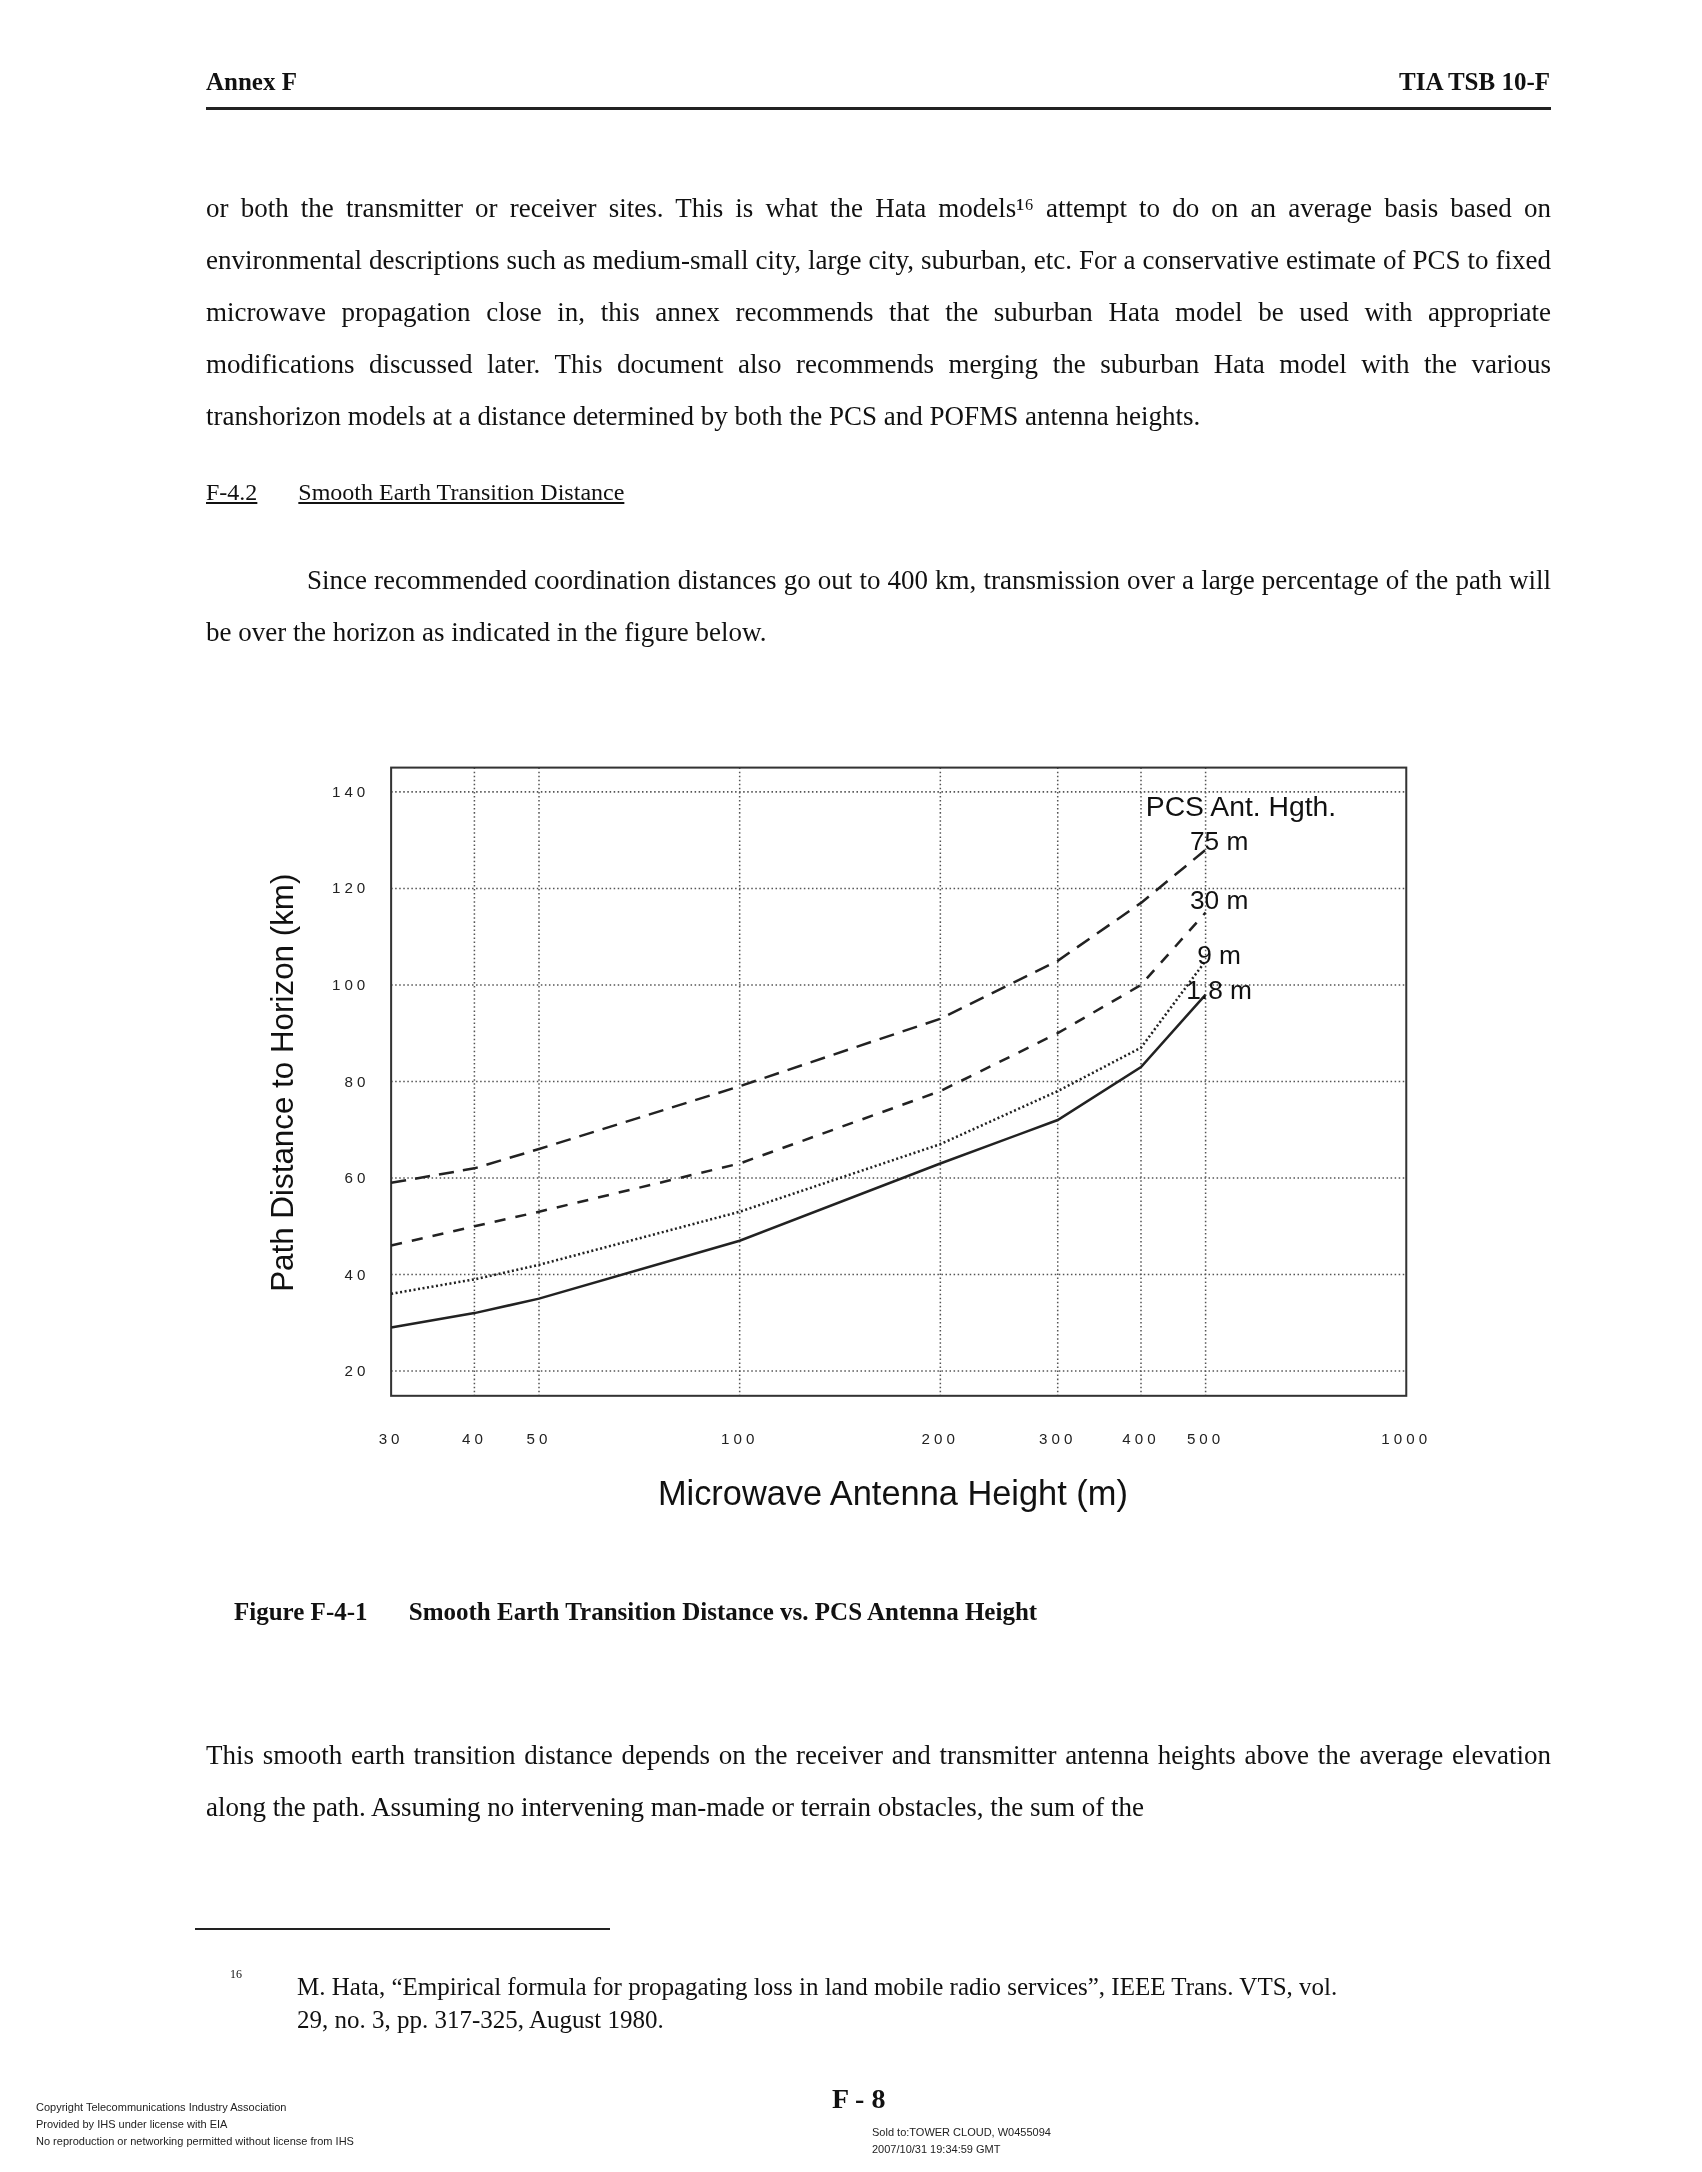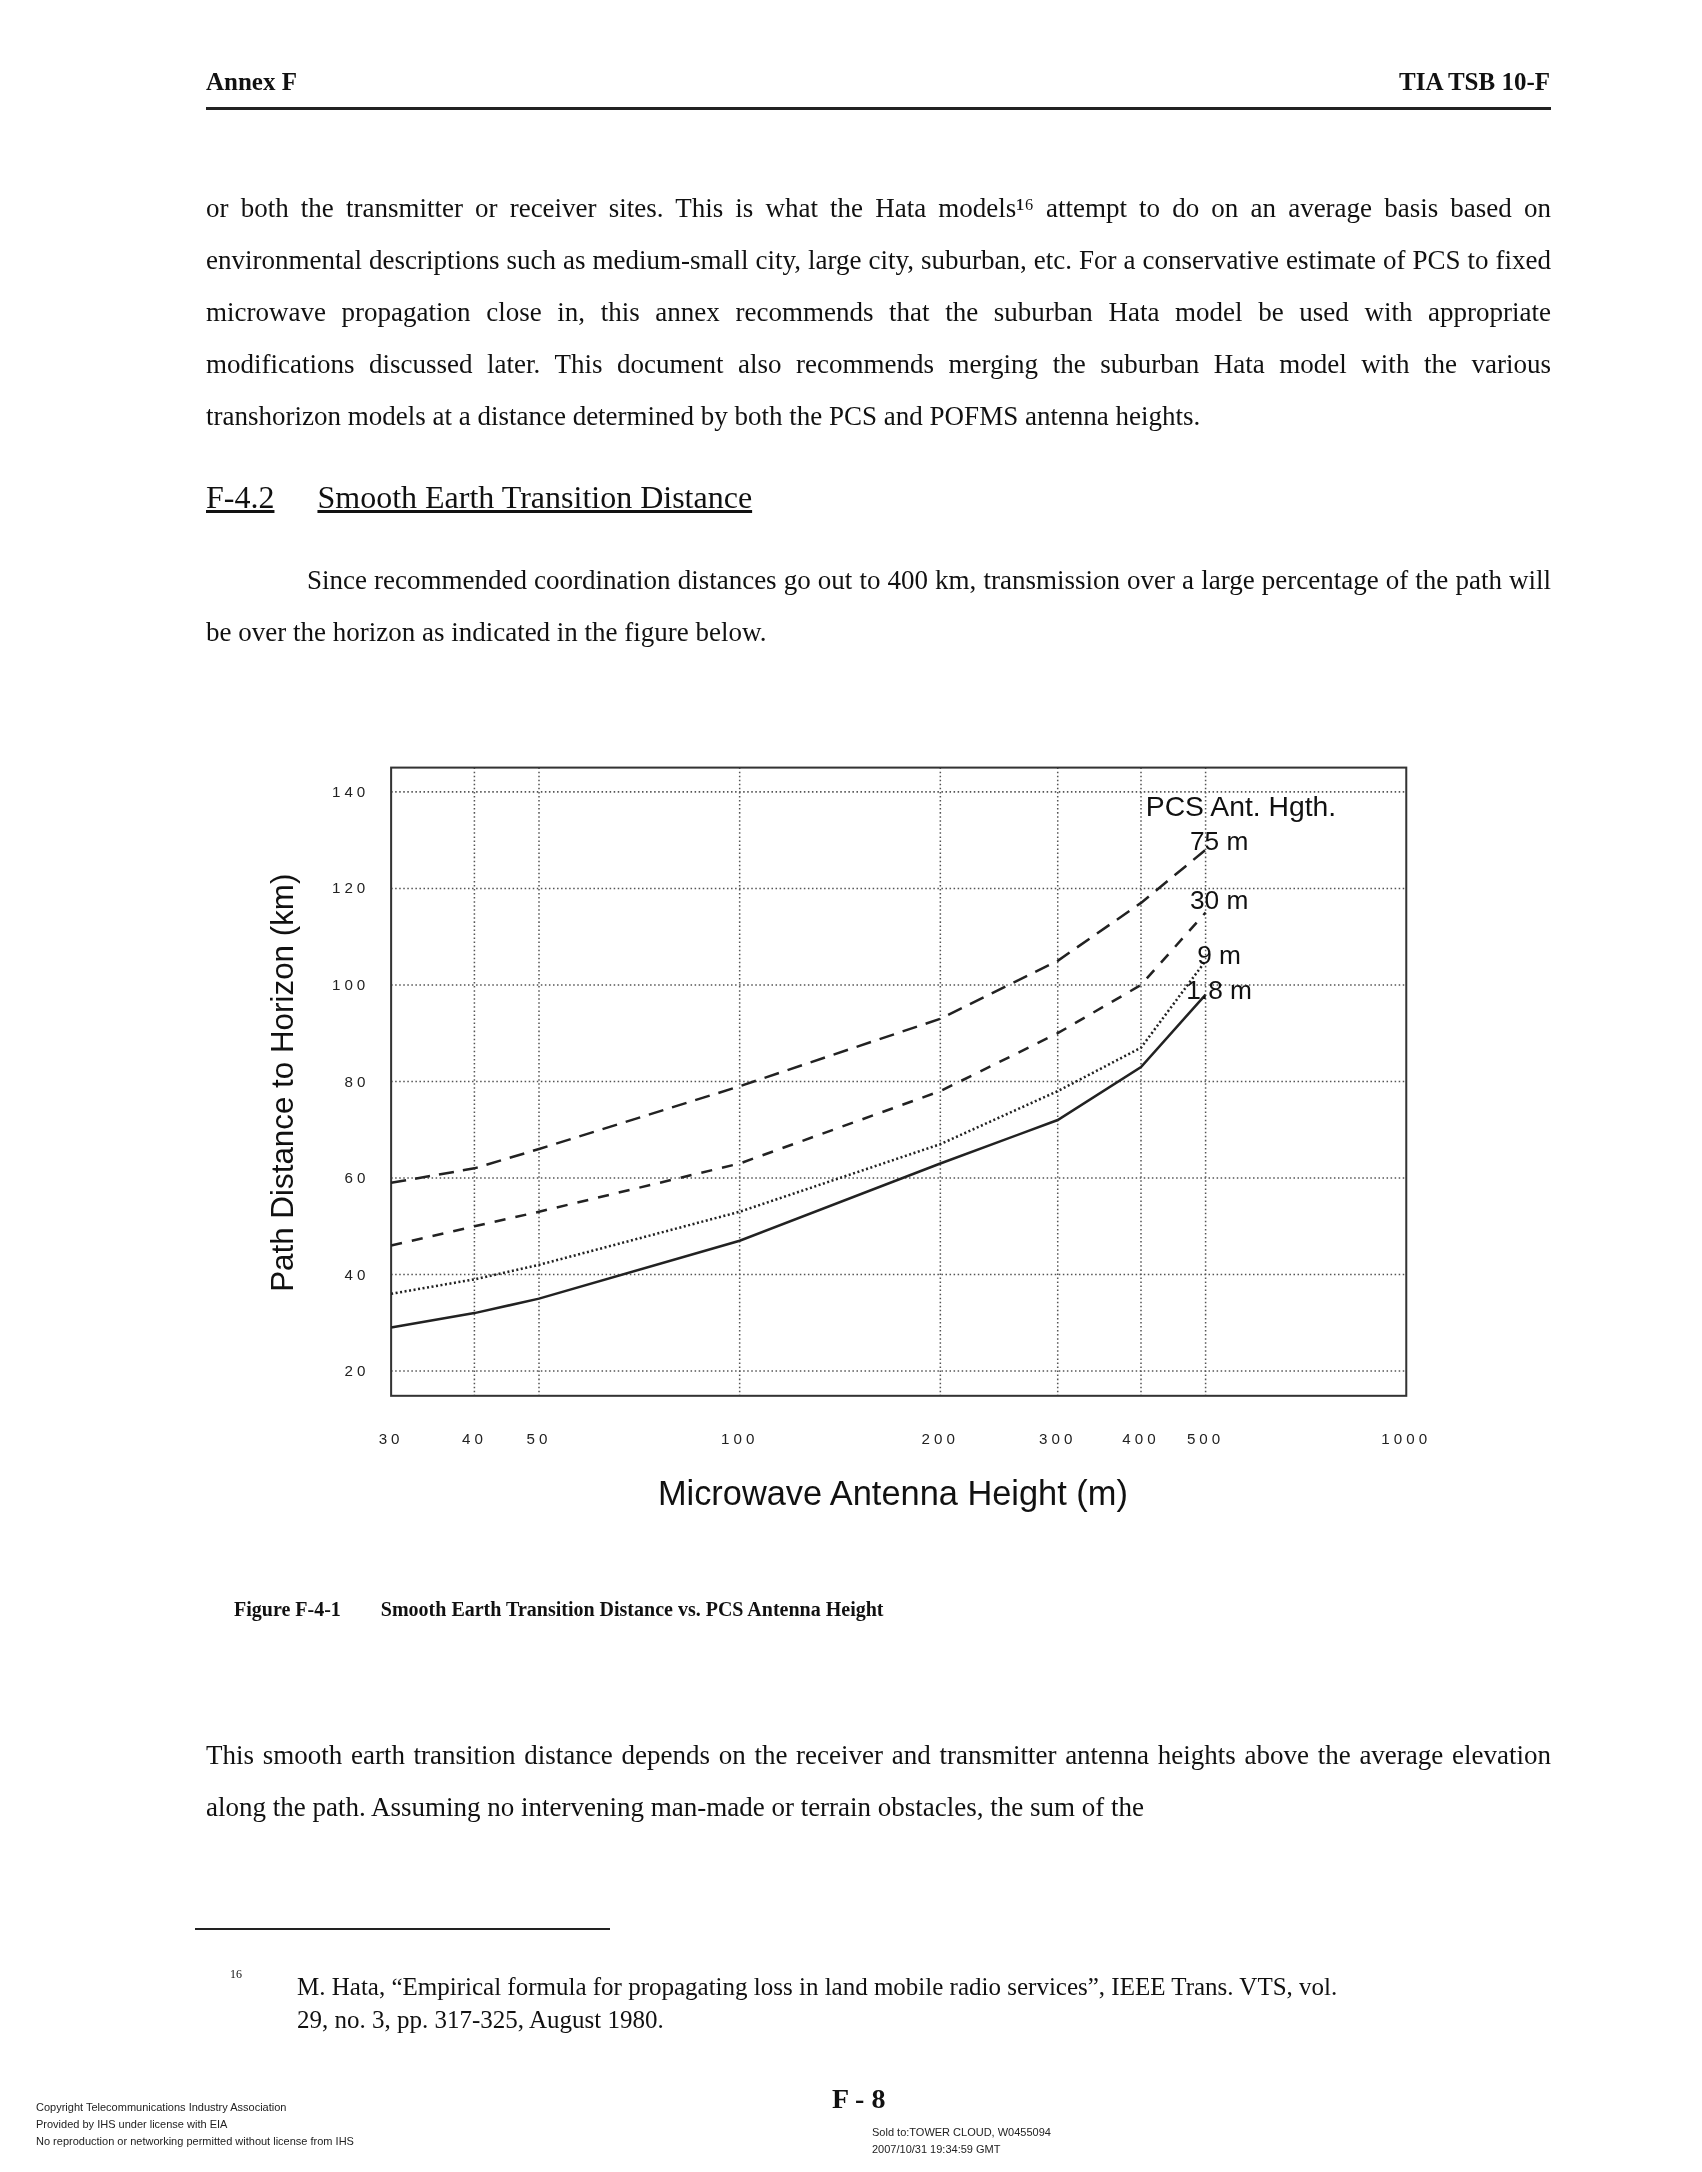"F-4.2 Smooth Earth Transition Distance" .sec { font-size: 32px -> 24px }
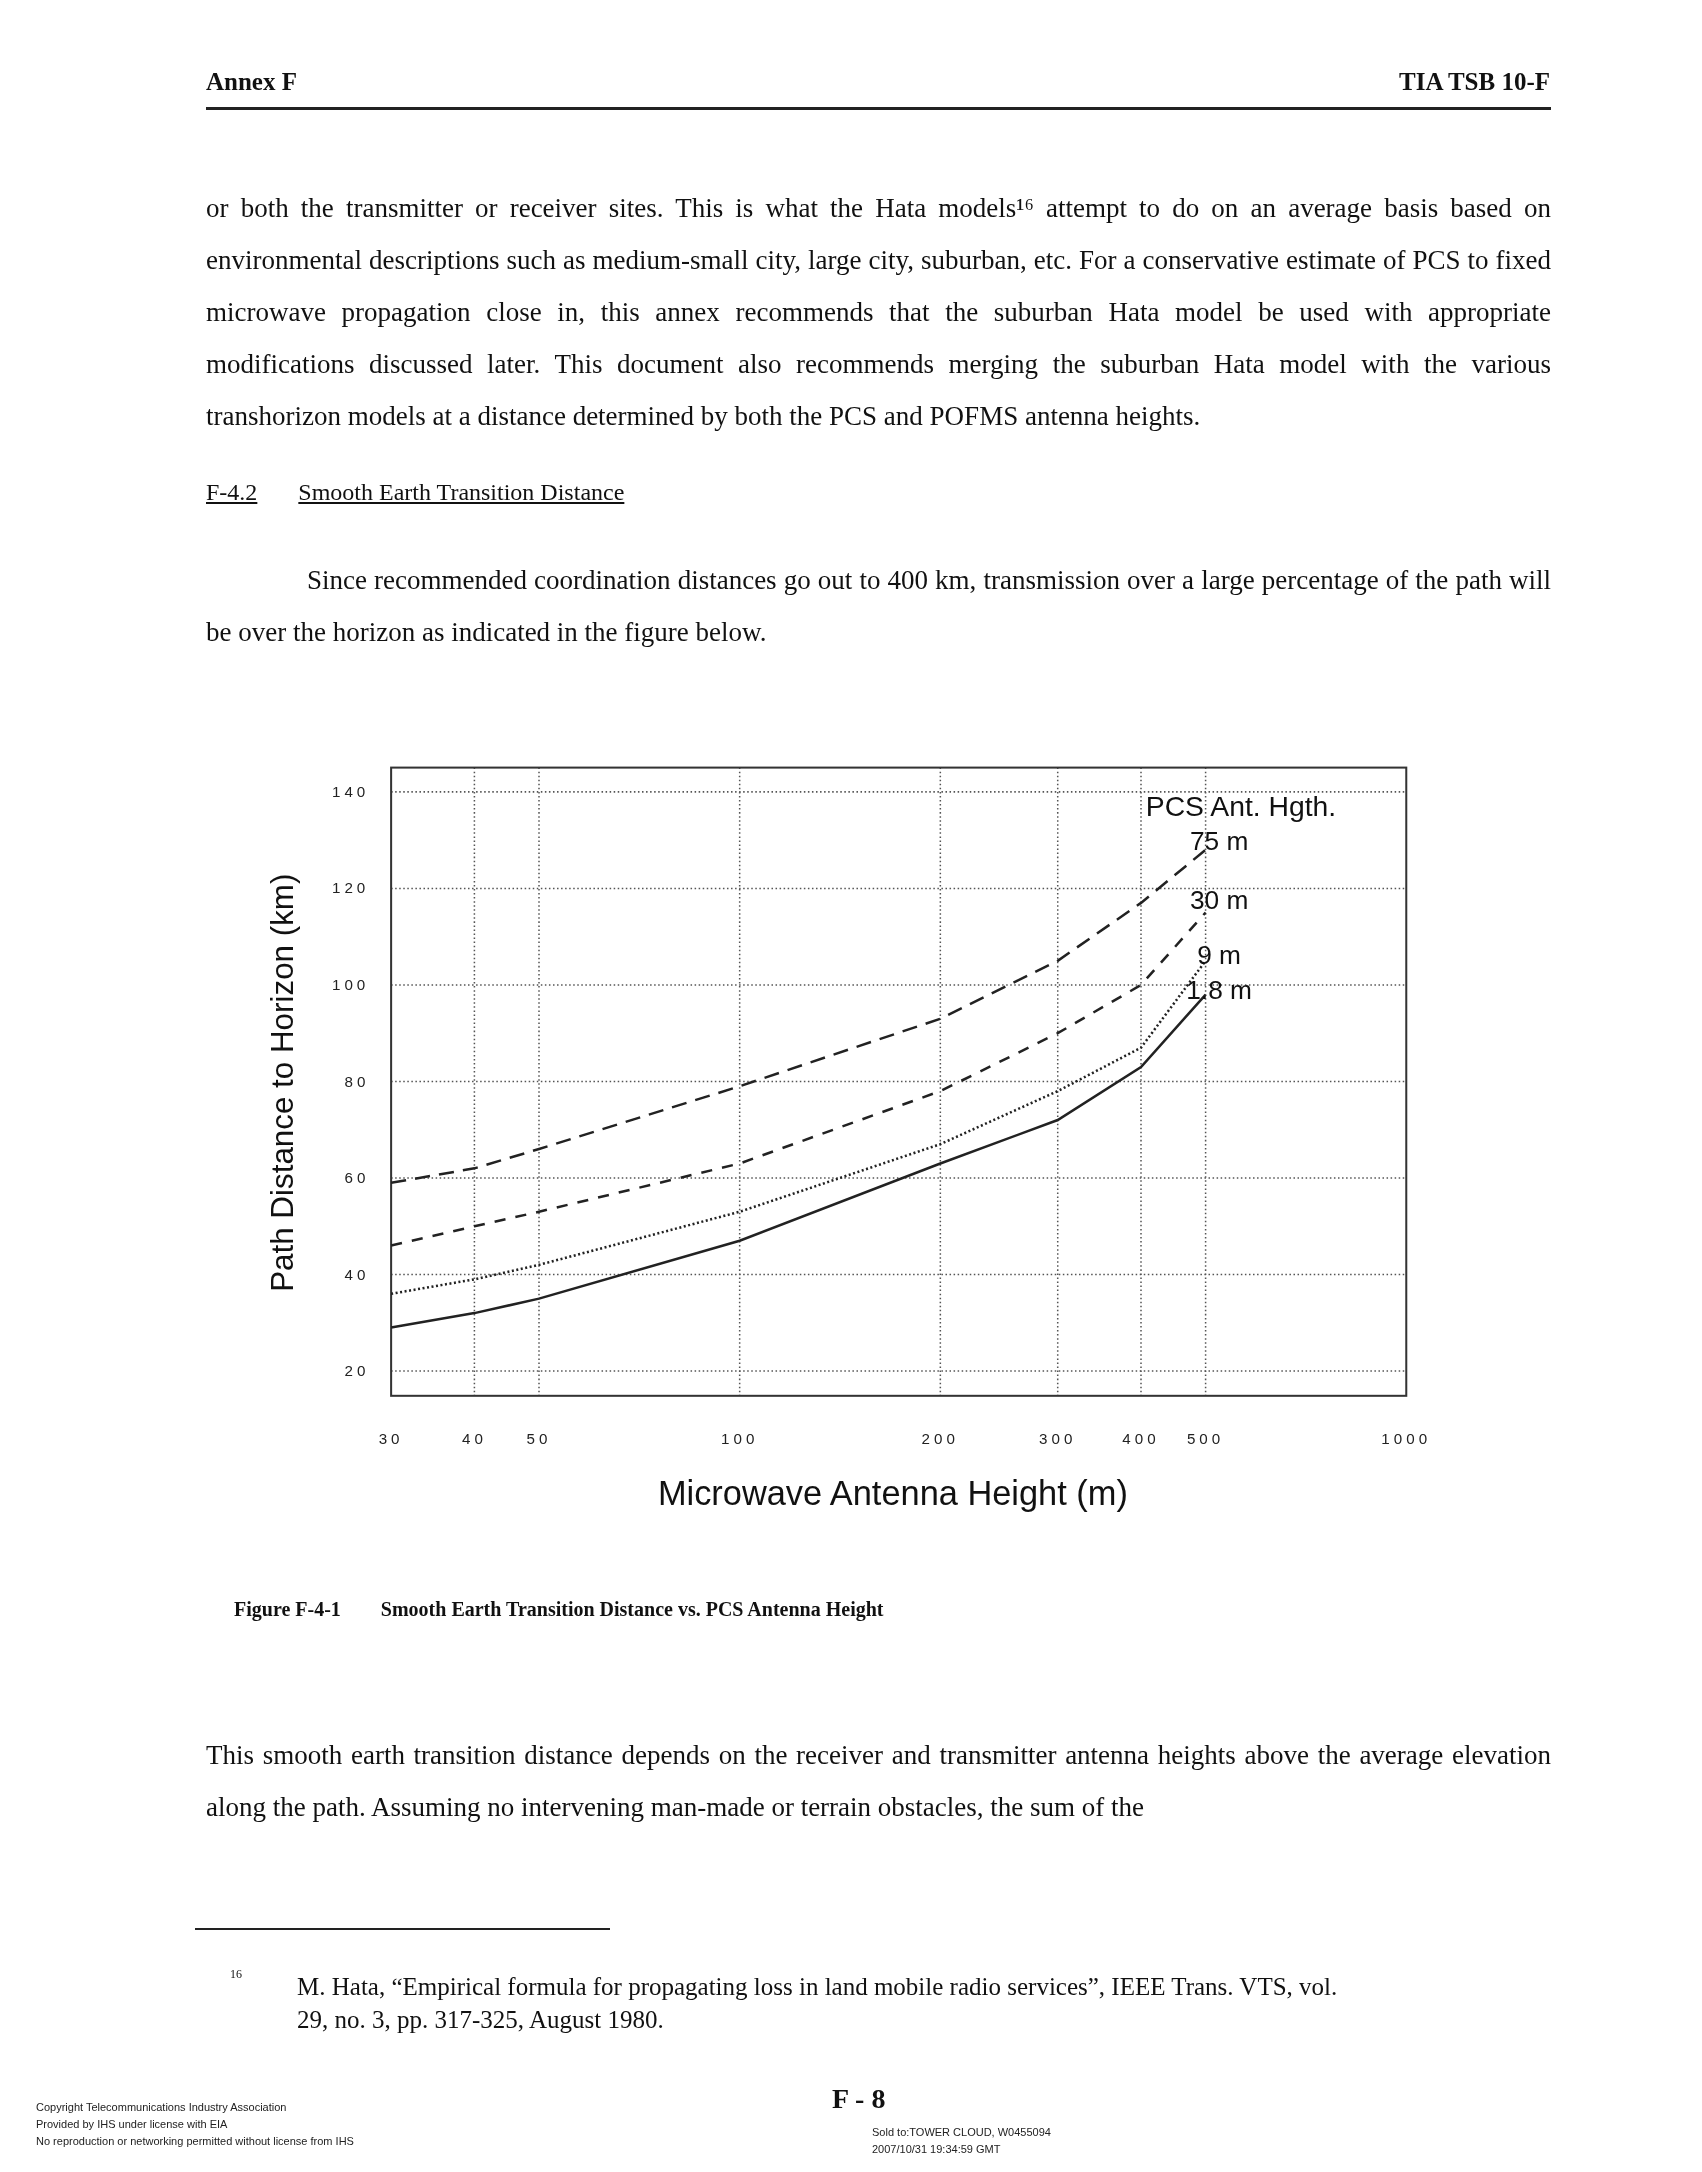"Figure F-4-1 Smooth Earth Transition" .fig-cap { font-size: 20px -> 25px }
